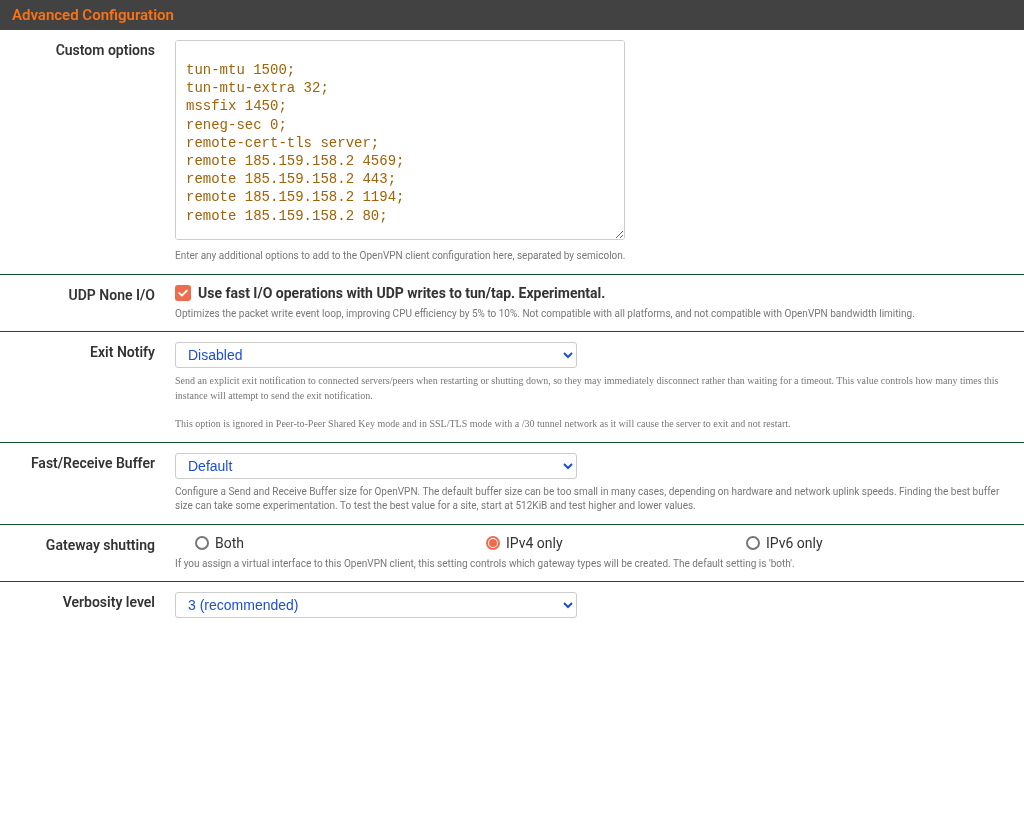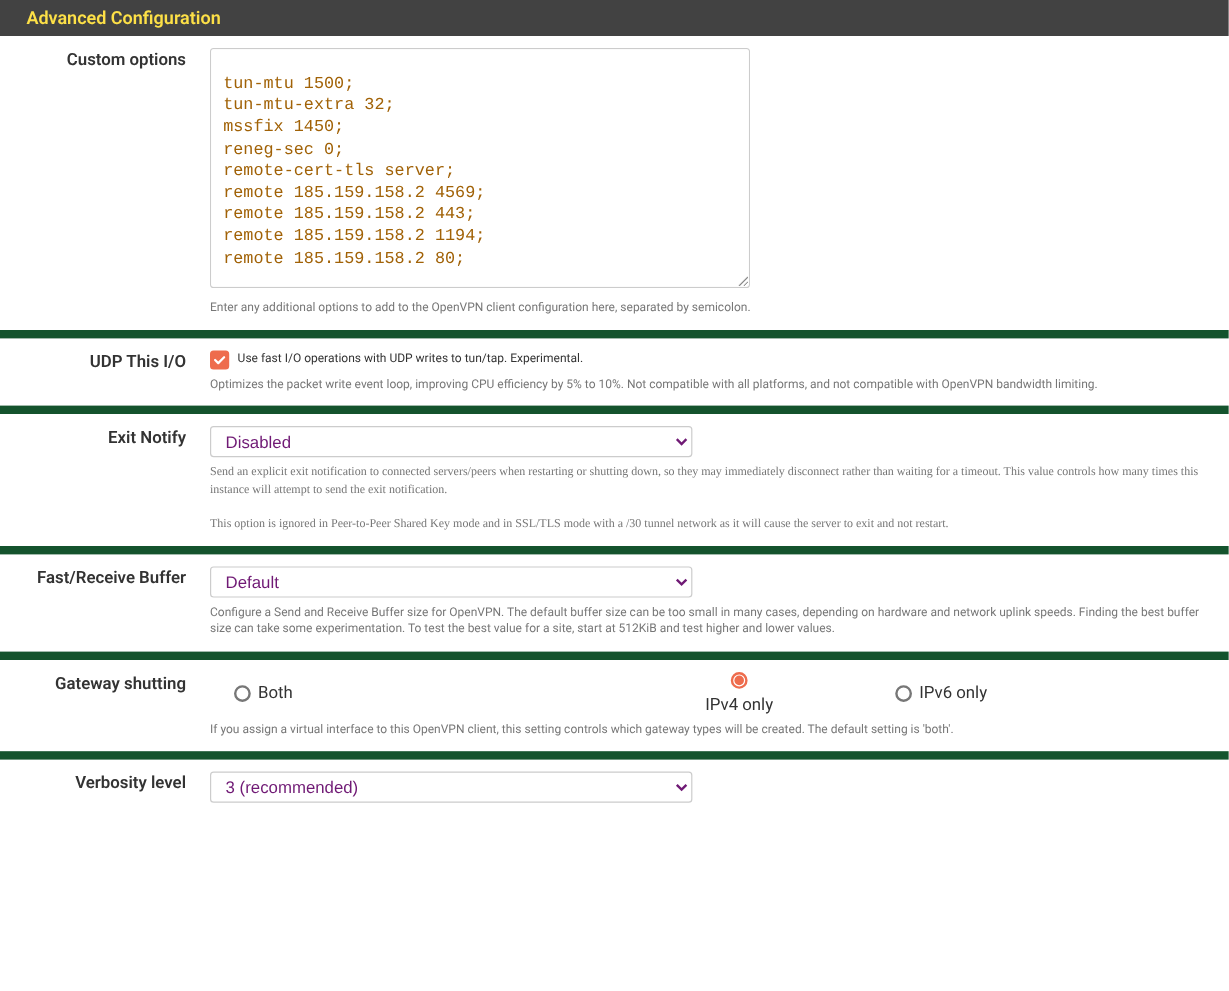"Advanced Configuration" .panel-header { color: #fde047 -> #f97316; padding: 6px 22px -> 6px 12px }
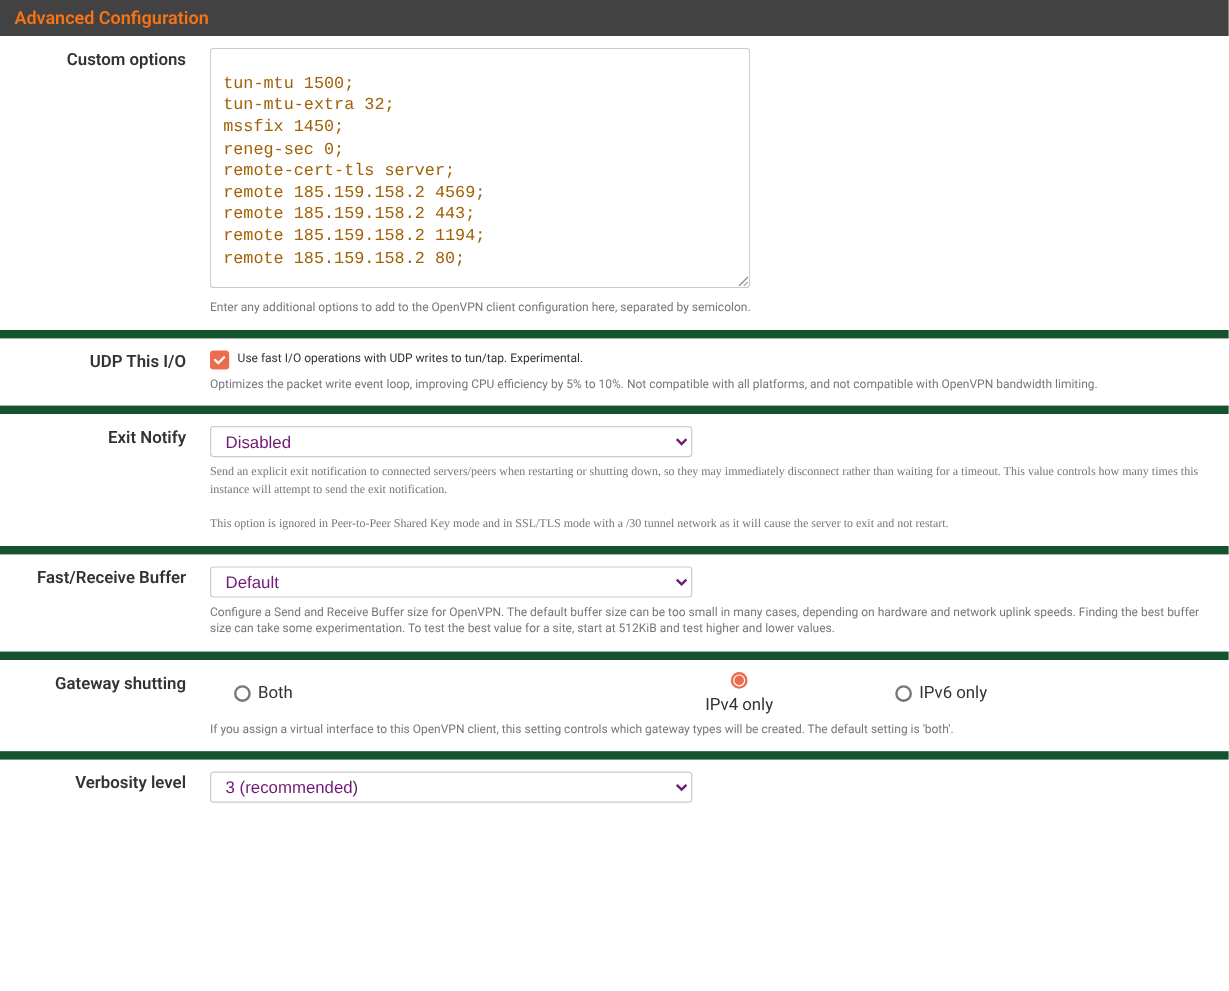"Custom options" .form-group { border-bottom: 7px solid #14532d -> 1px solid #14532d }
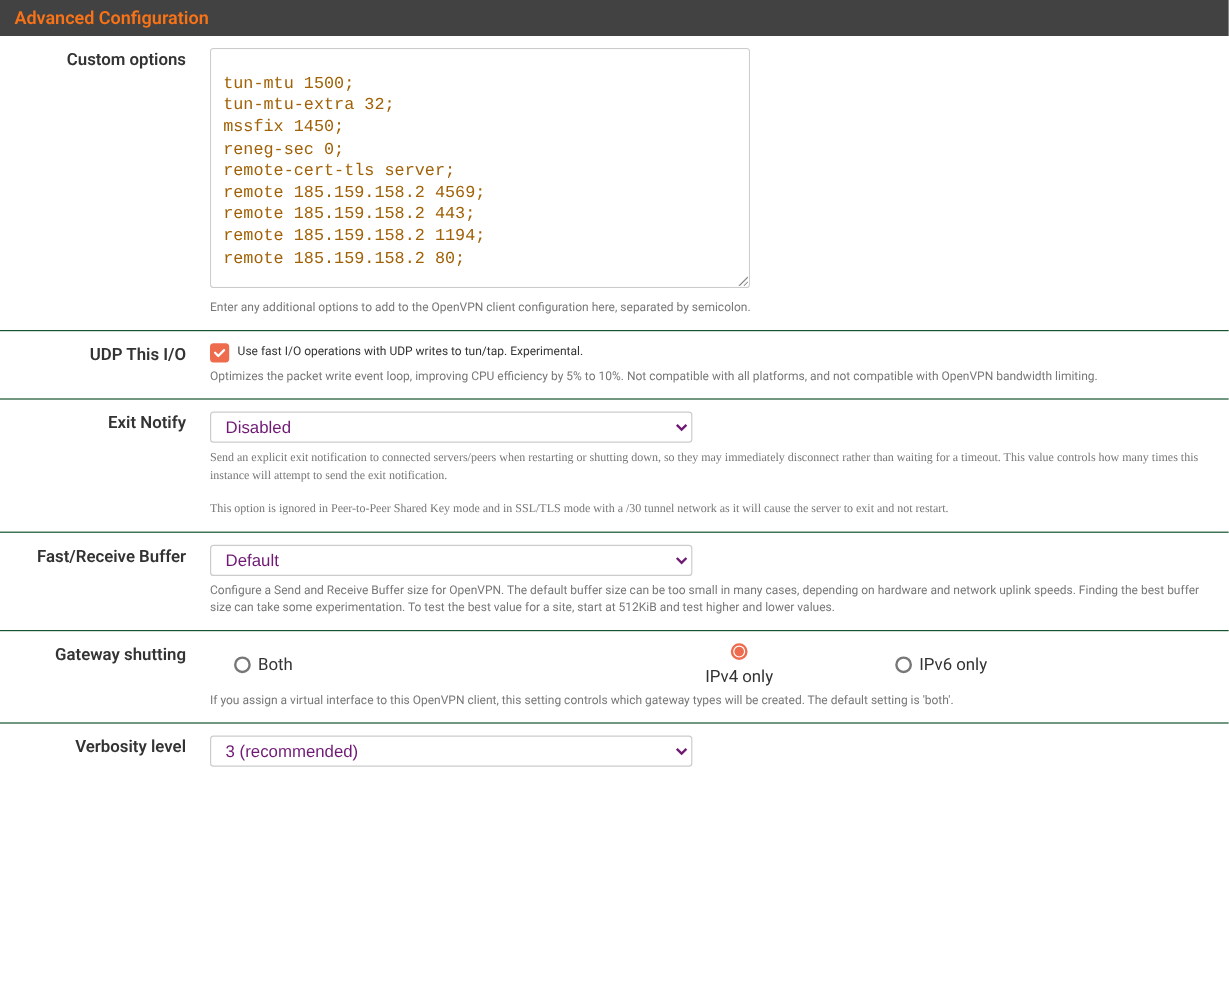"UDP This I/O" div.label-col { text: This -> None }
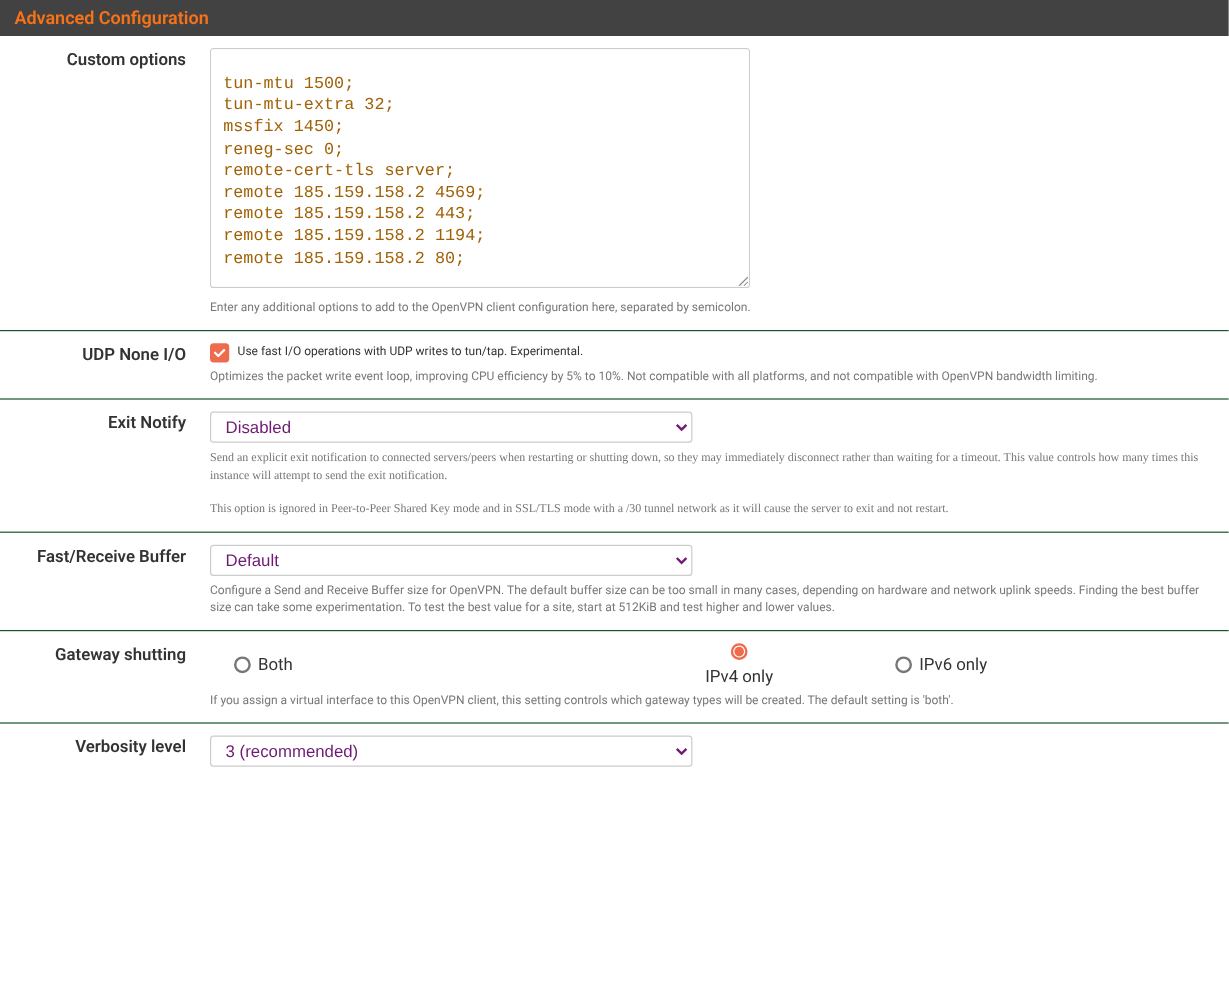"Use fast I/O operations with" .checkbox-label { font-size: 10px -> 14px; font-weight: none -> bold }
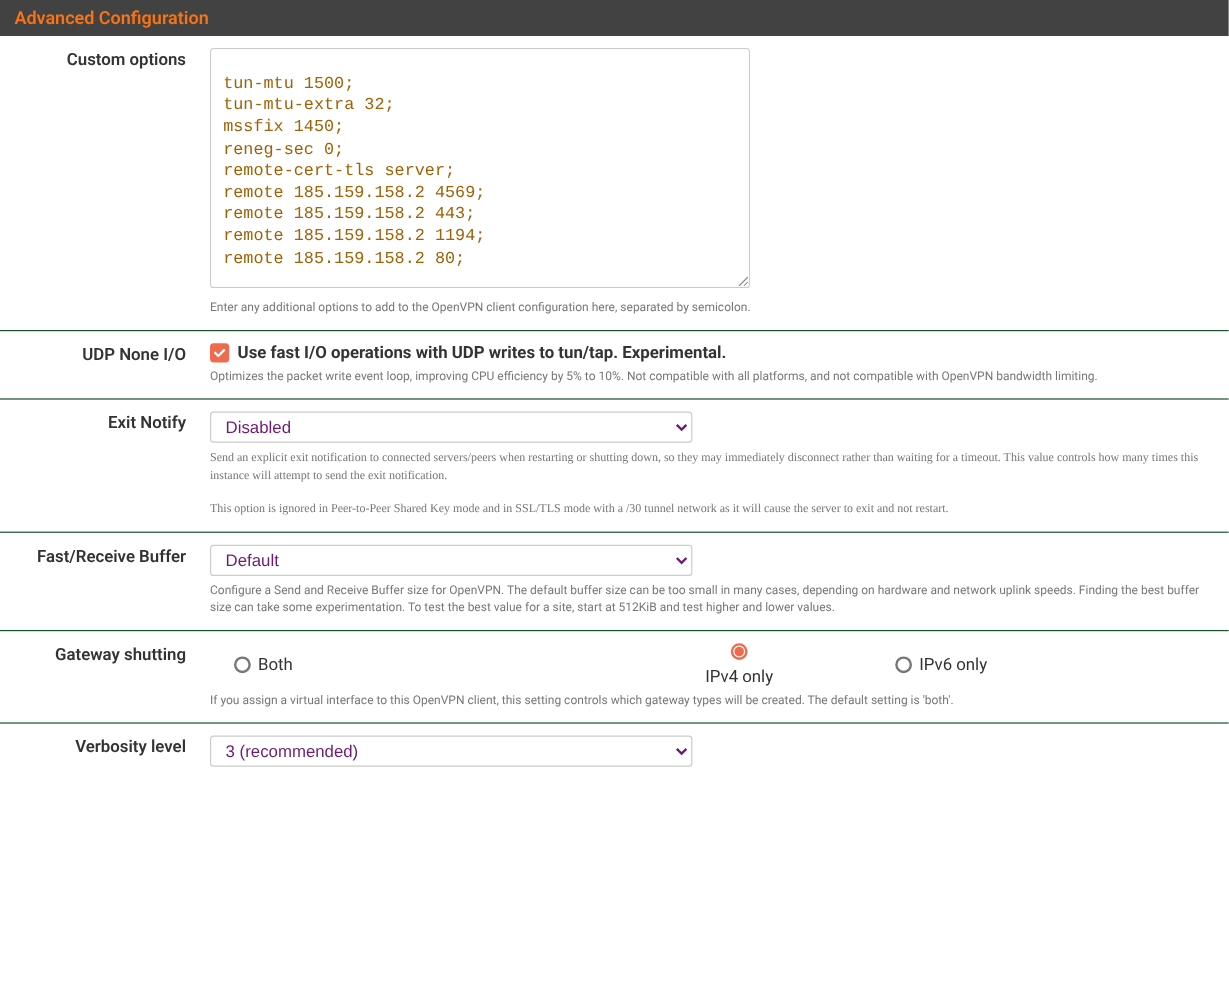"Disabled" select { color: #701a75 -> #1d4ed8 }
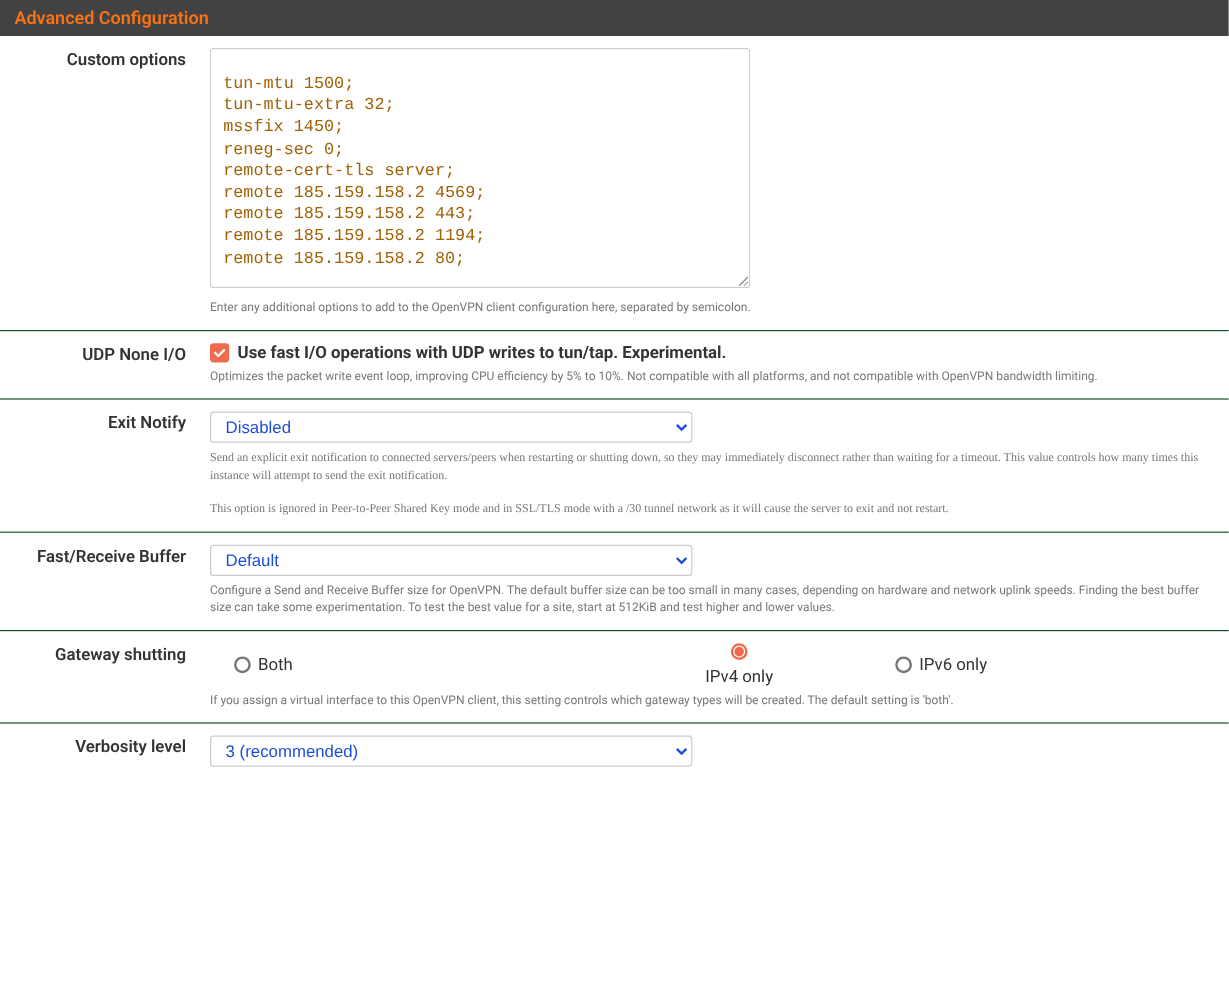"IPv4 only" .radio-item:nth-child(2) { flex-direction: column -> none }
